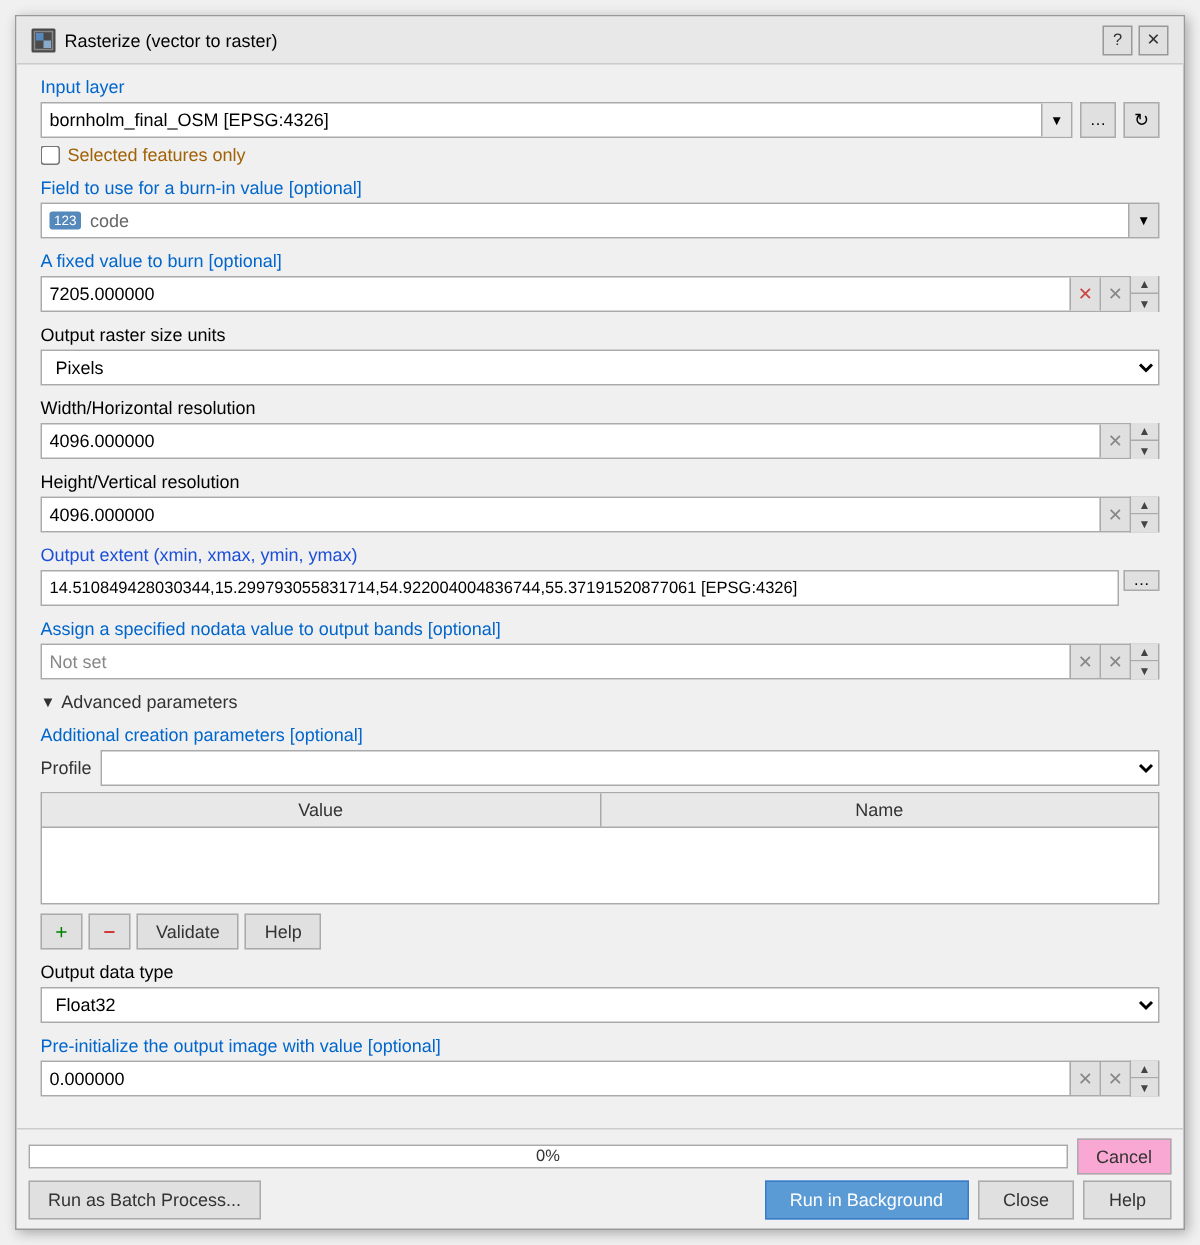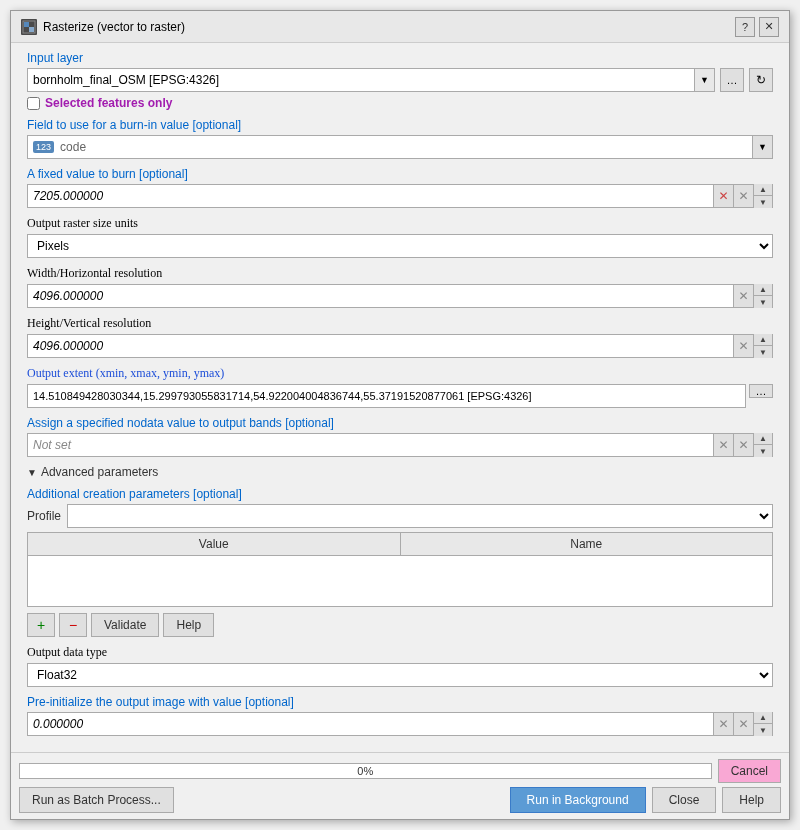"Selected features only" span.checkbox-label { color: #a21caf -> #a16207; font-weight: bold -> none }
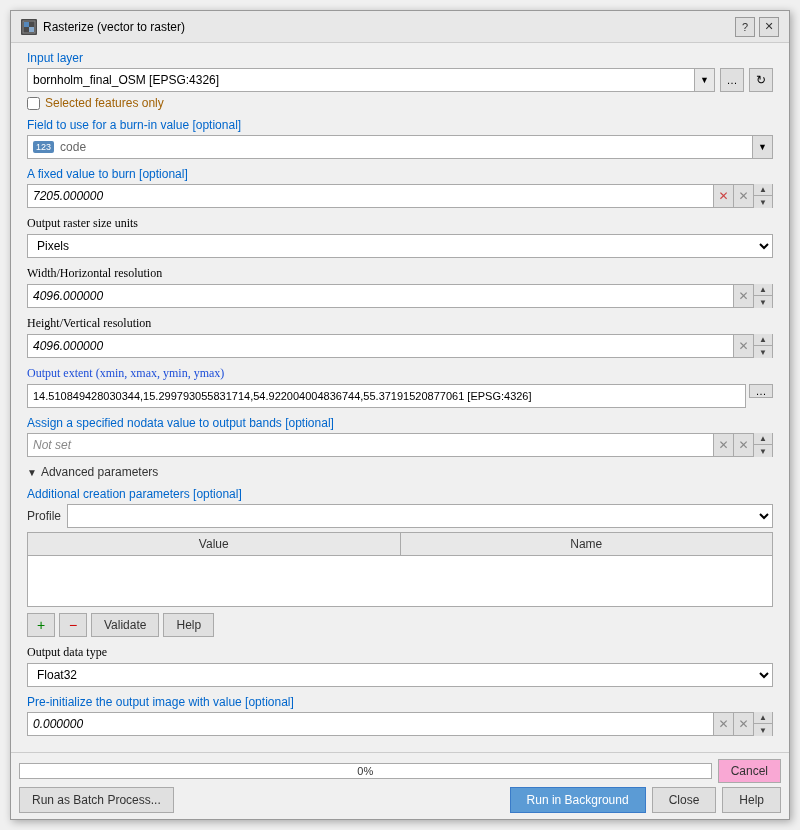"7205.000000" .input-row input { font-style: italic -> none }
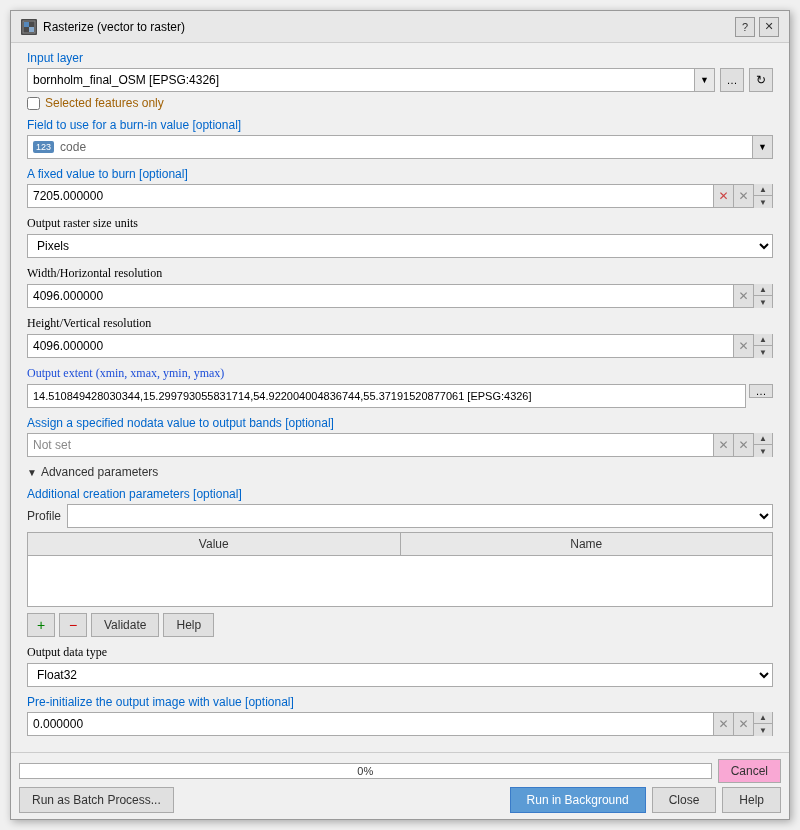"Output raster size units" .field-label.black { font-family: Liberation Serif, serif -> none }
